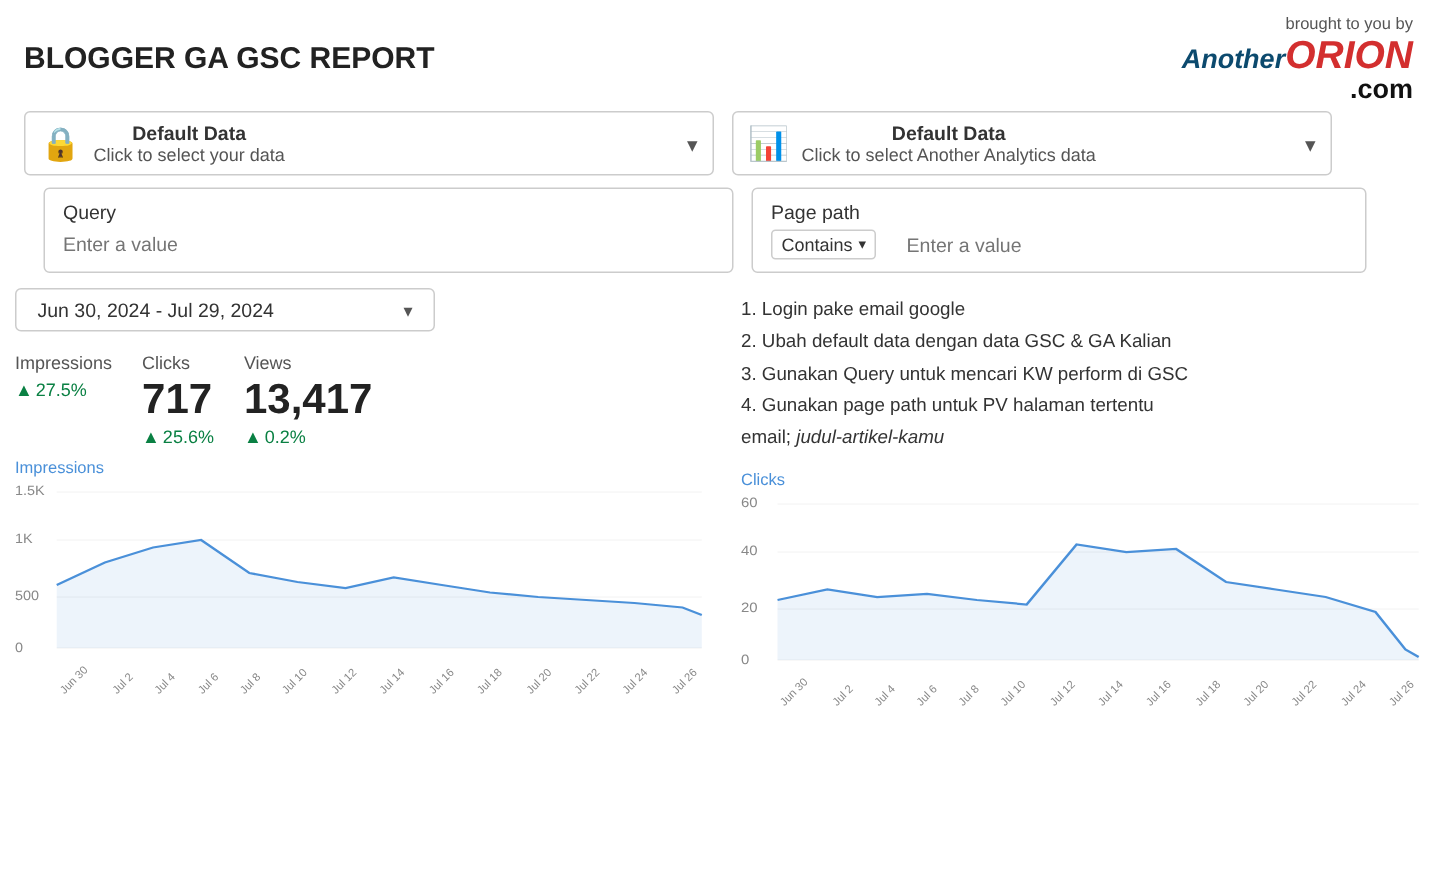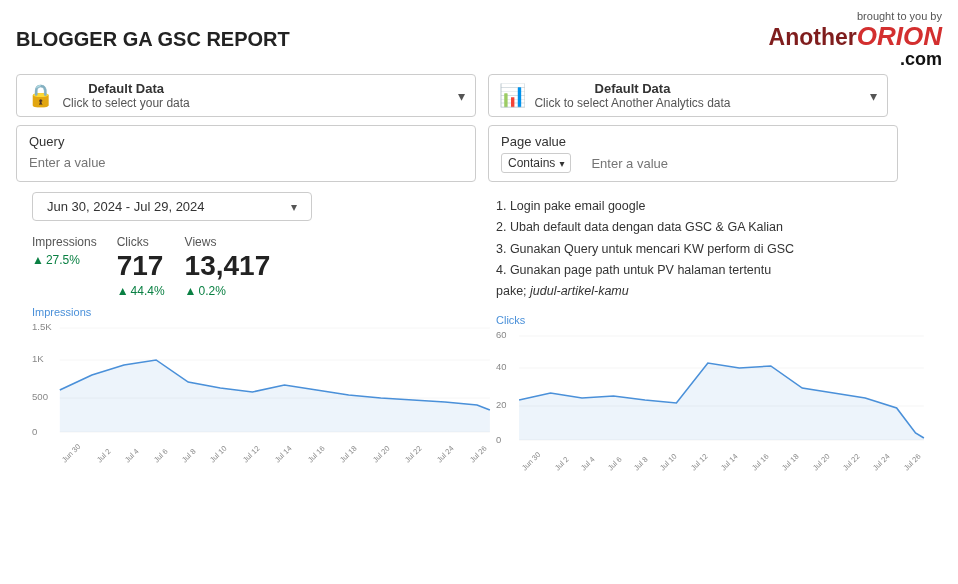"Another" span.another { color: #7f1d1d -> #0c4a6e; font-size: 23px -> 18px; font-style: none -> italic }
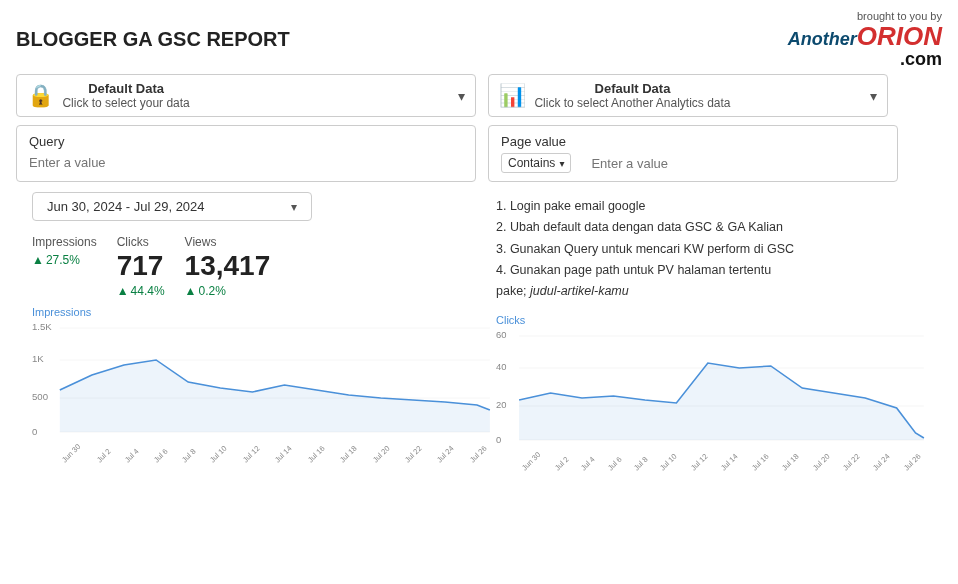"Query" .filter-box-left { margin-left: none -> 13px }
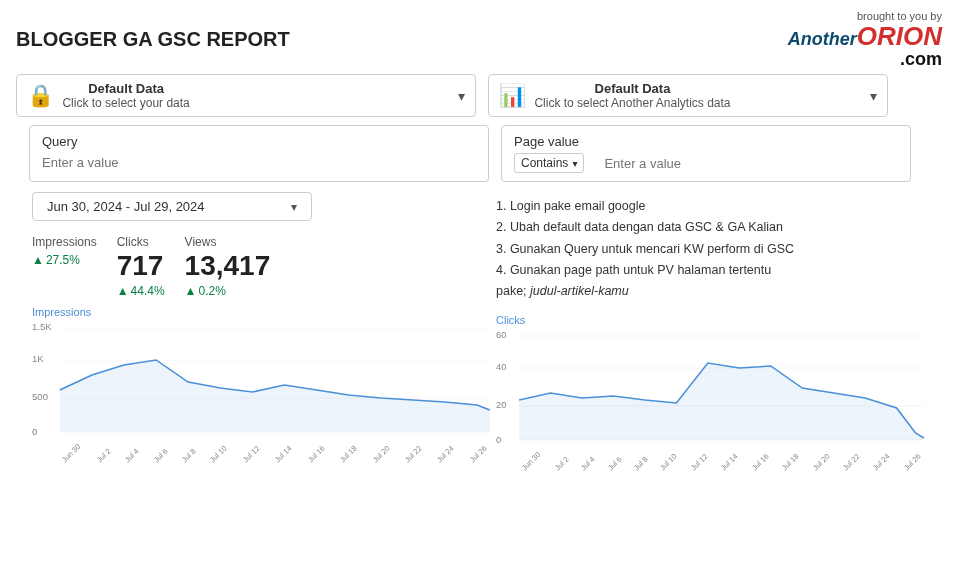"Page value" div.filter-label { text: value -> path }
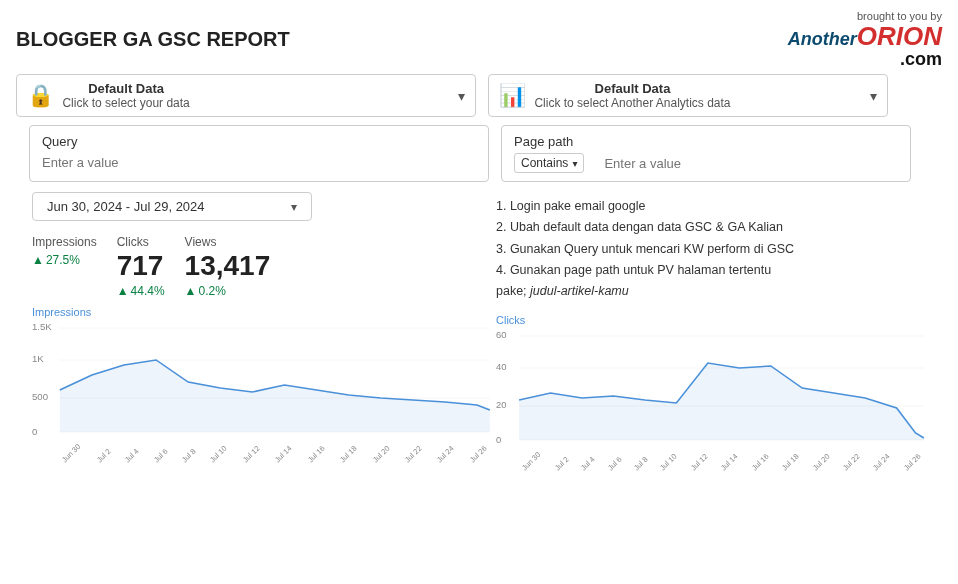"Jun 30, 2024 - Jul" .main-row { gap: 4px -> 24px; padding: 0 32px -> 0 10px }
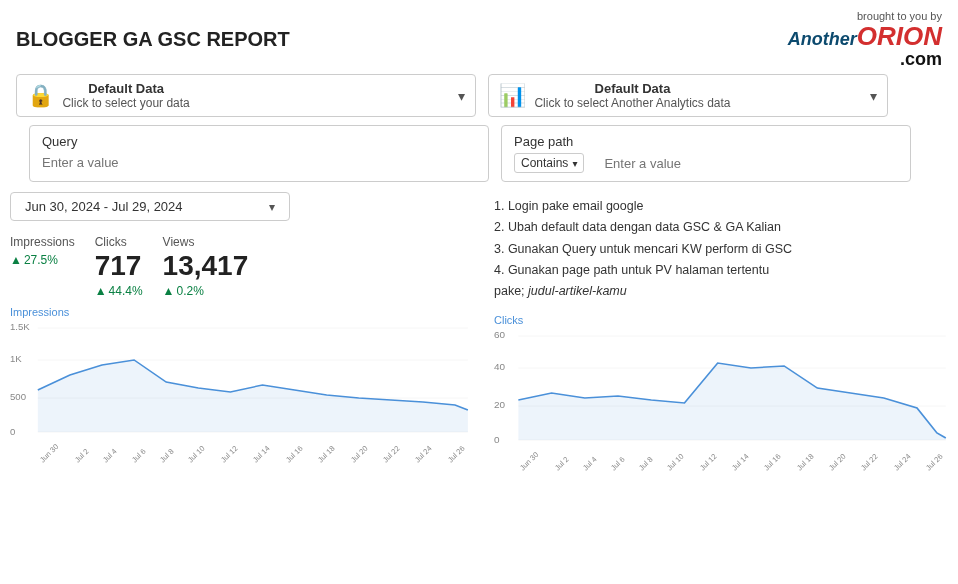"44.4%" span { text: 44.4% -> 25.6% }
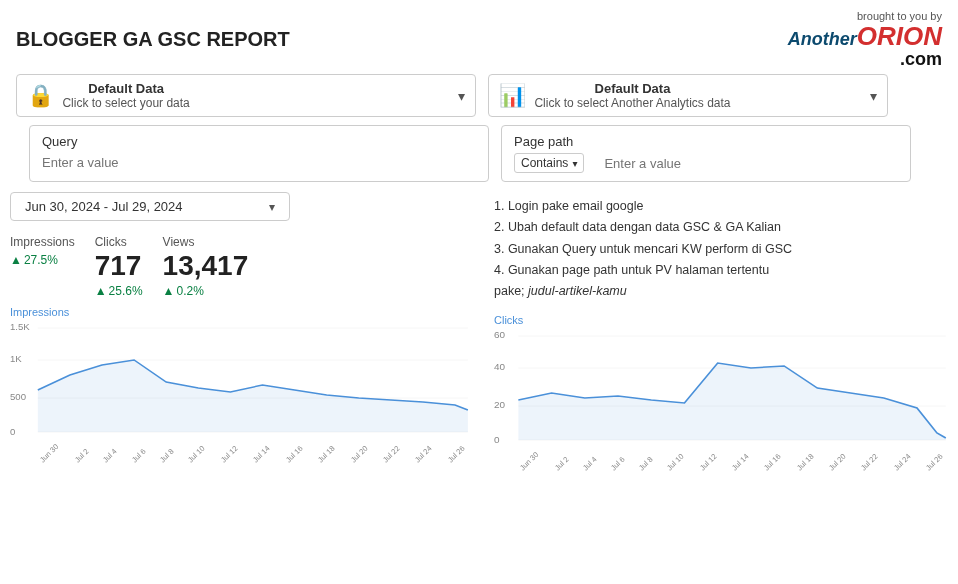"pake;" span { text: pake -> email }
